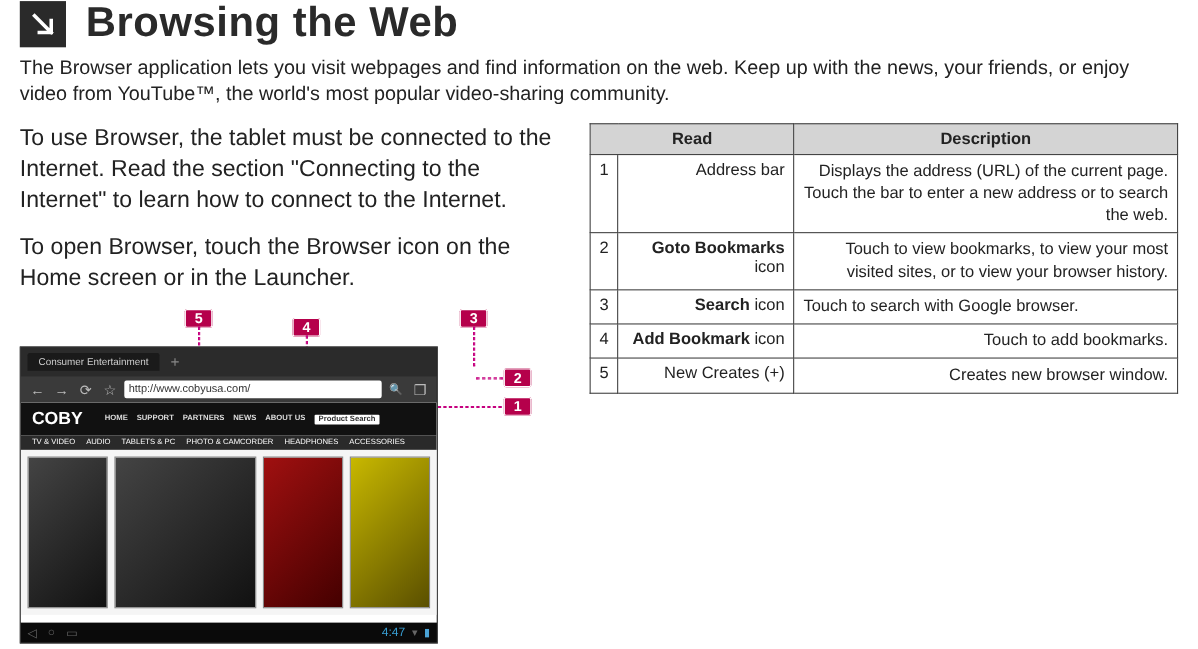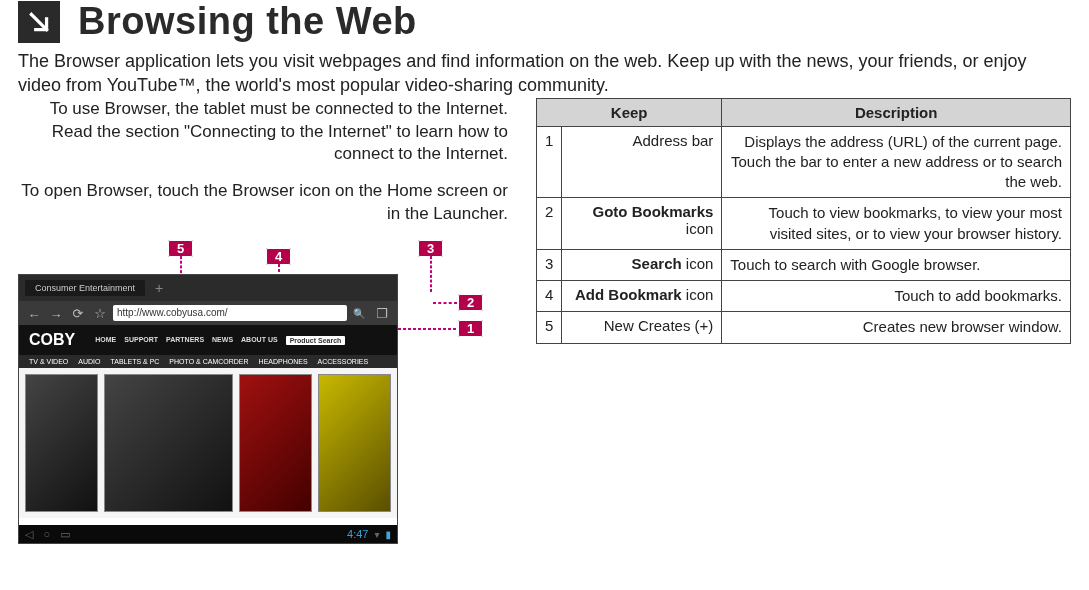"The Browser application lets you" .intro { margin-bottom: none -> 14px }
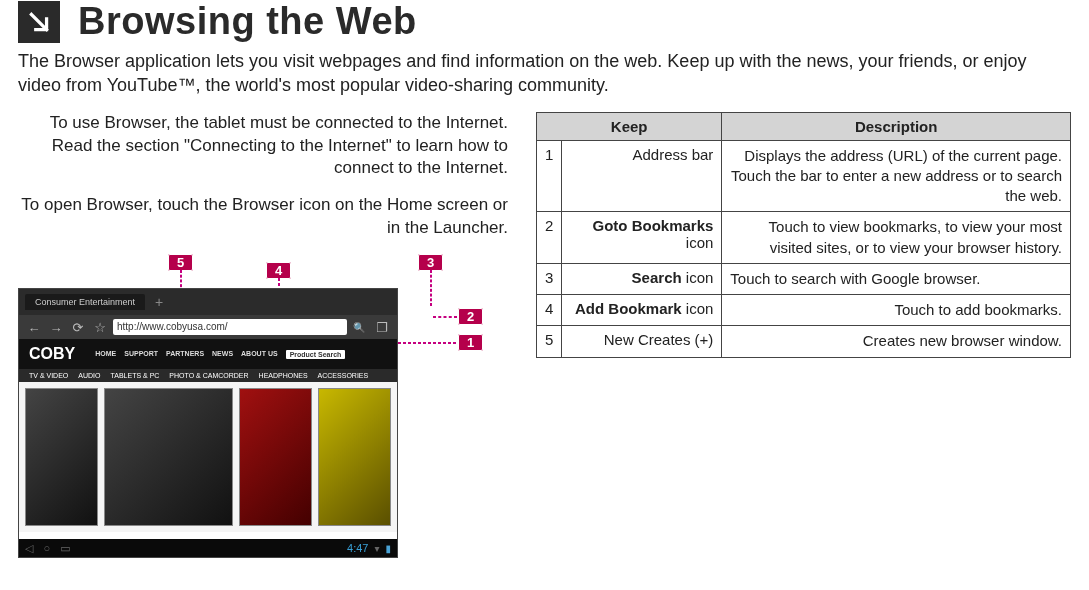"To use Browser, the tablet" .left p { font-size: 17px -> 21px; text-align: right -> none }
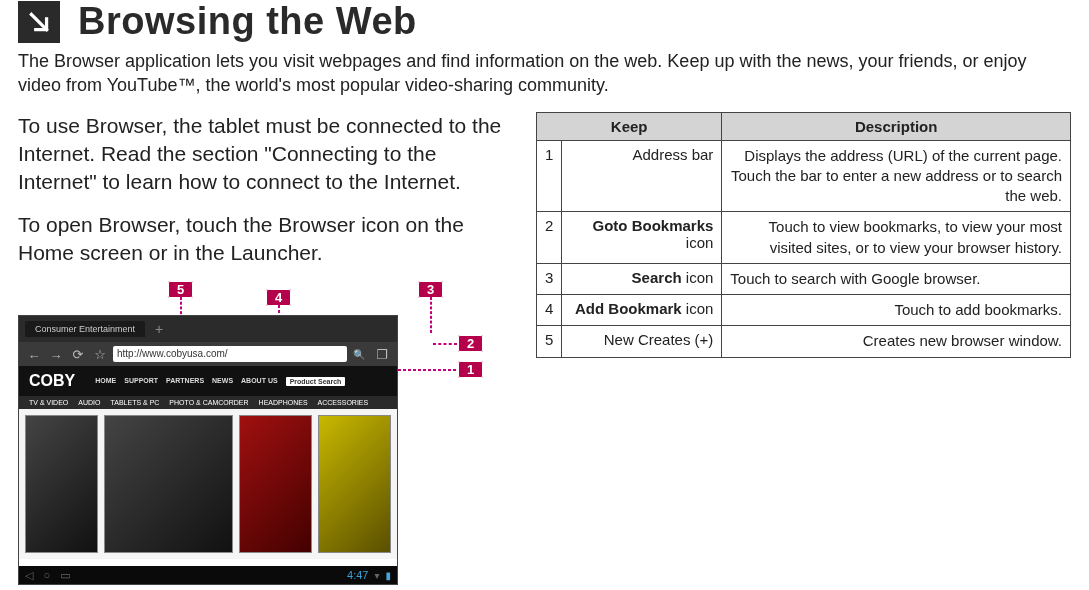"Keep" th { text: Keep -> Read }
